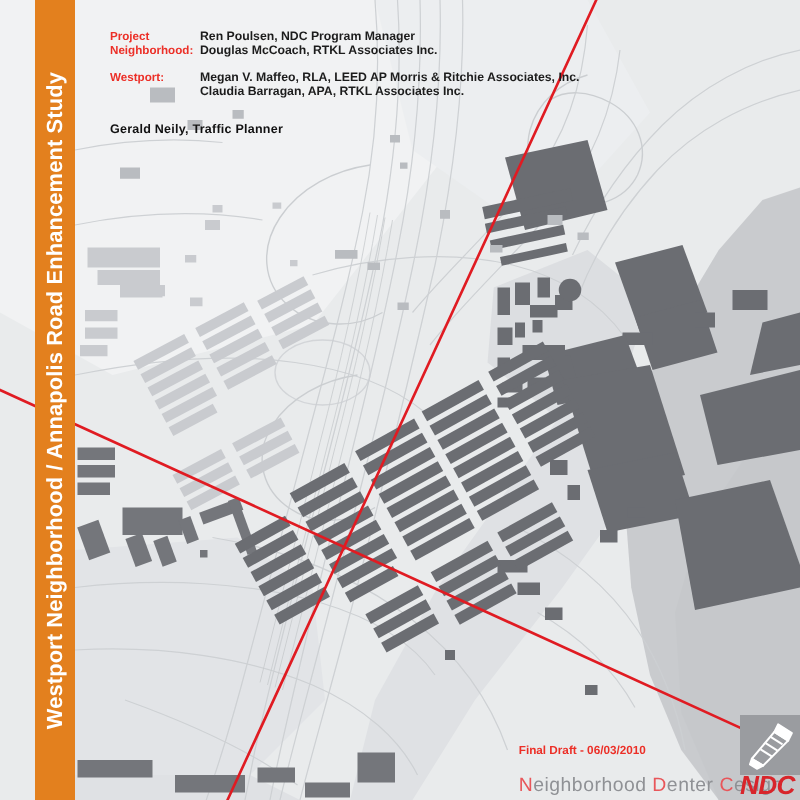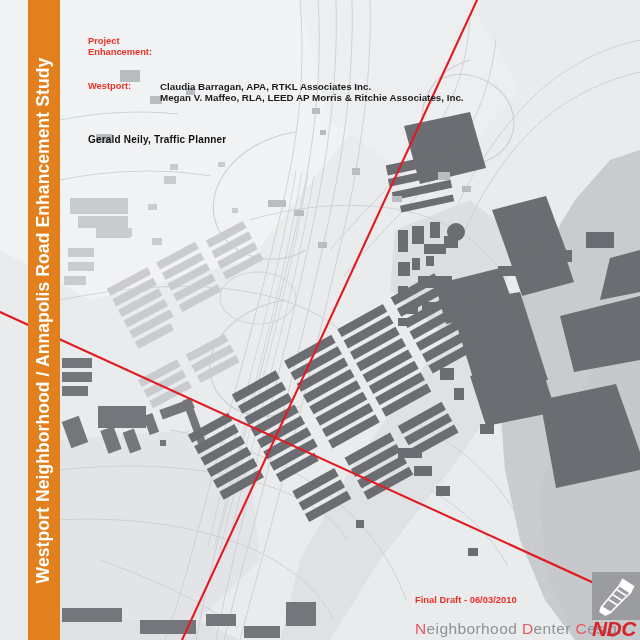"Project" .credit-row { margin-top: 12px -> none }
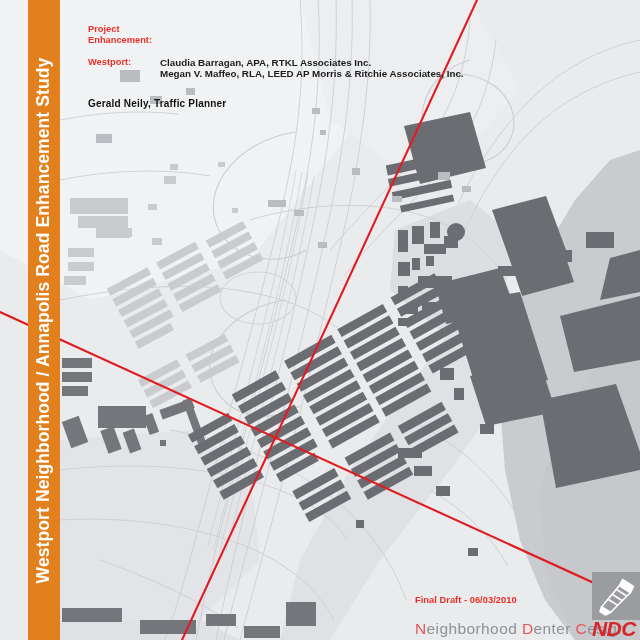"Ren Poulsen, NDC Program Manager" div.credit-values { html: none -> <div> <div>Ren Poulsen, NDC Program Manager</div> <div>Douglas McCoach, RTKL Associates Inc.</div> </div> }
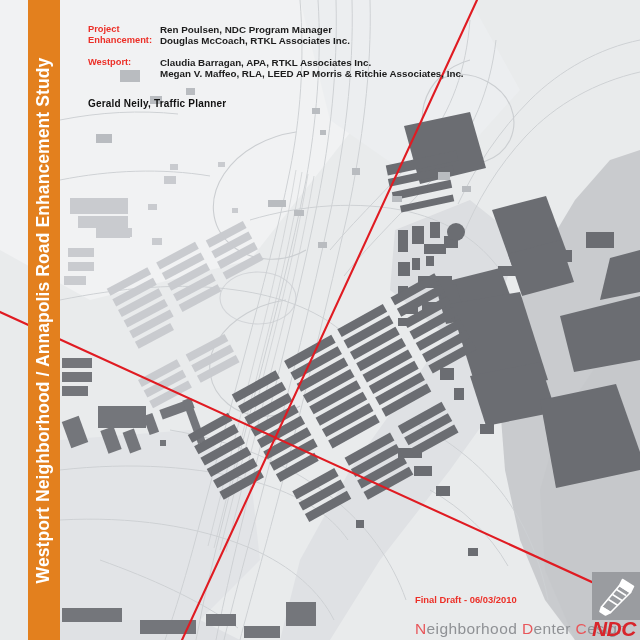"Enhancement:" div { text: Enhancement -> Neighborhood }
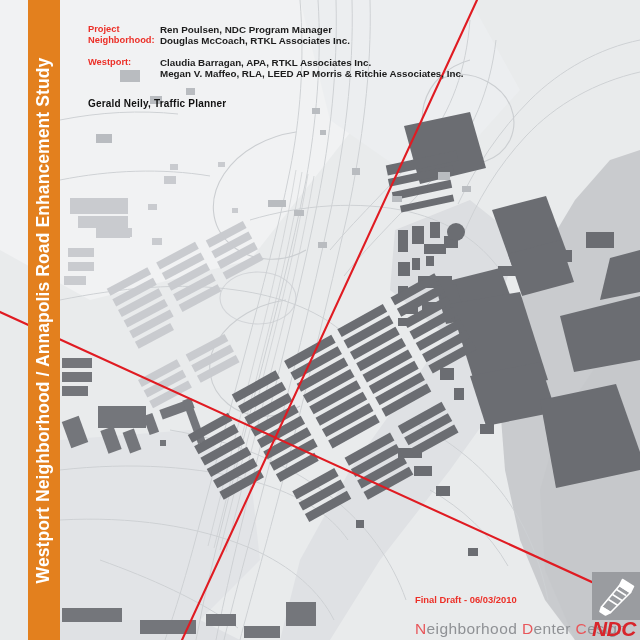"Claudia Barragan, APA, RTKL Associates" div { order: before "Megan V. Maffeo, RLA, LEED" -> after "Megan V. Maffeo, RLA, LEED" }
